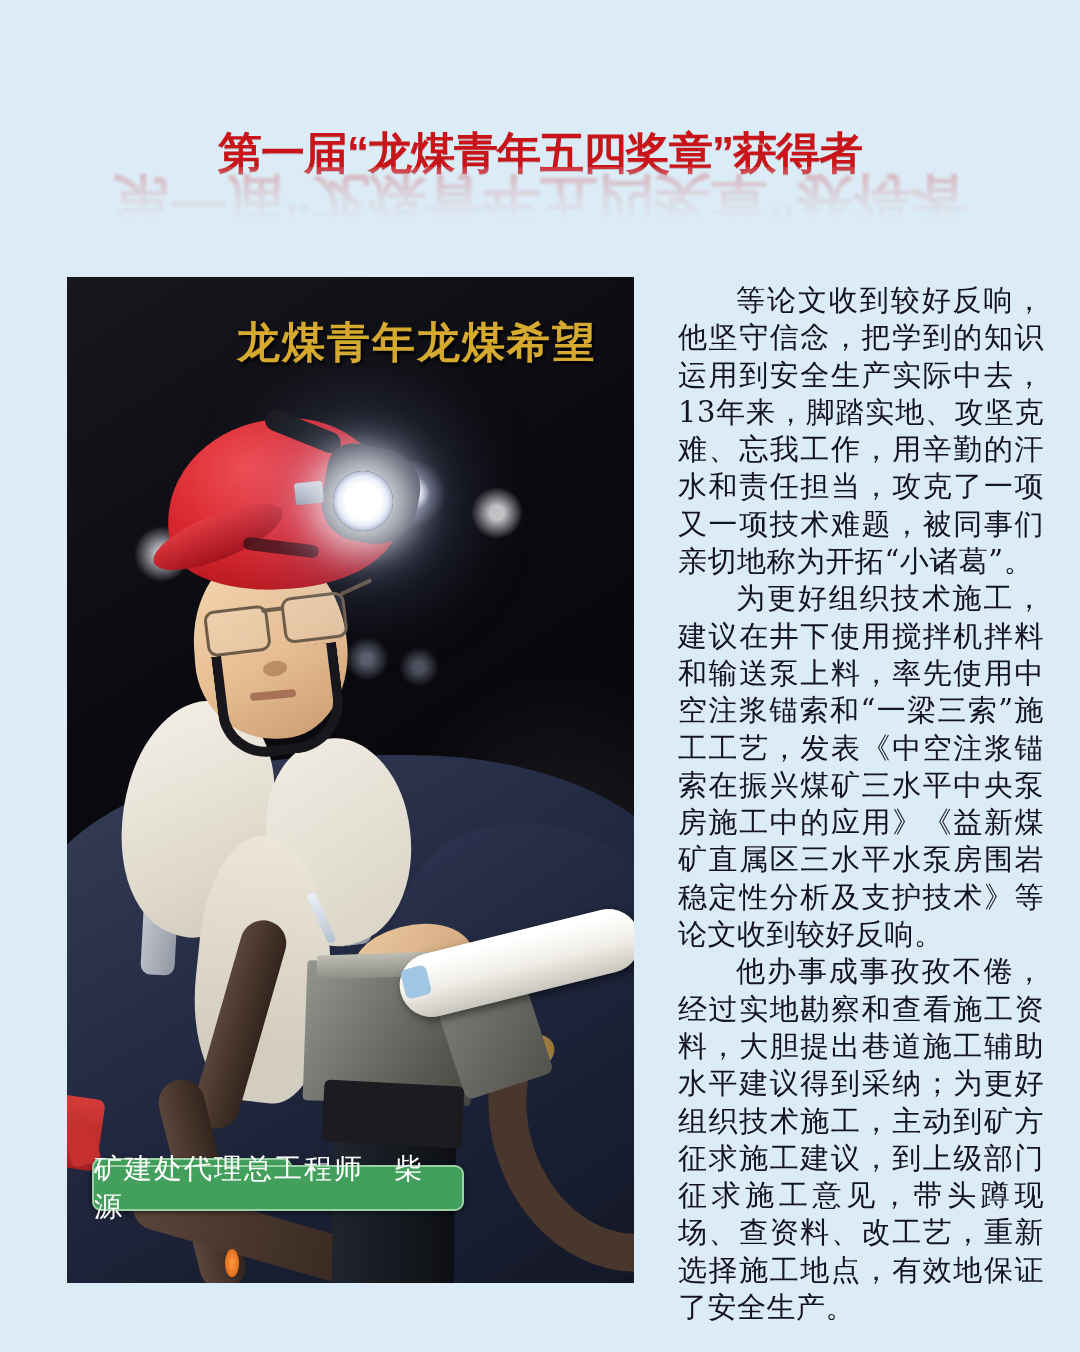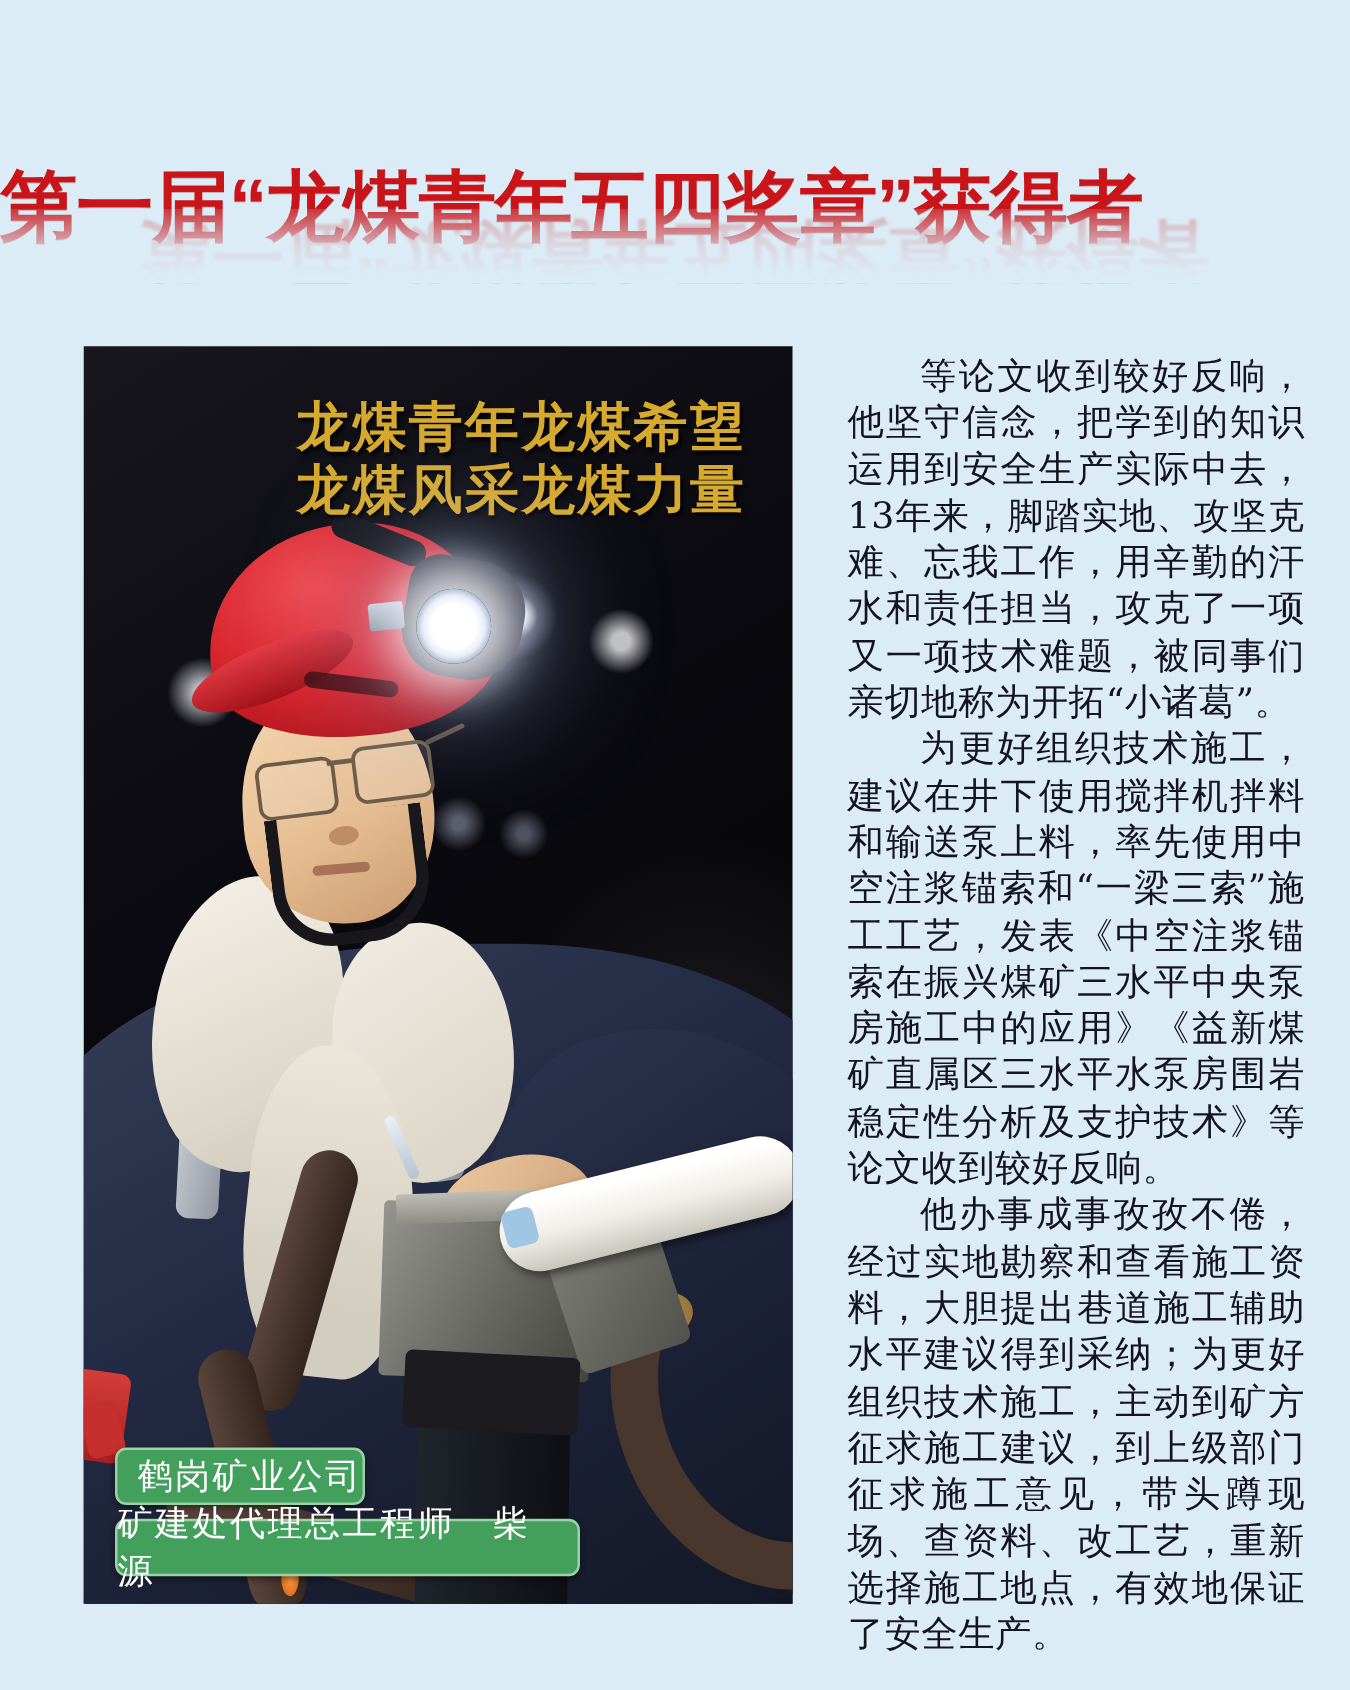"第一届“龙煤青年五四奖章”获得者" .main-title { font-size: 62px -> 44px; text-align: left -> center }
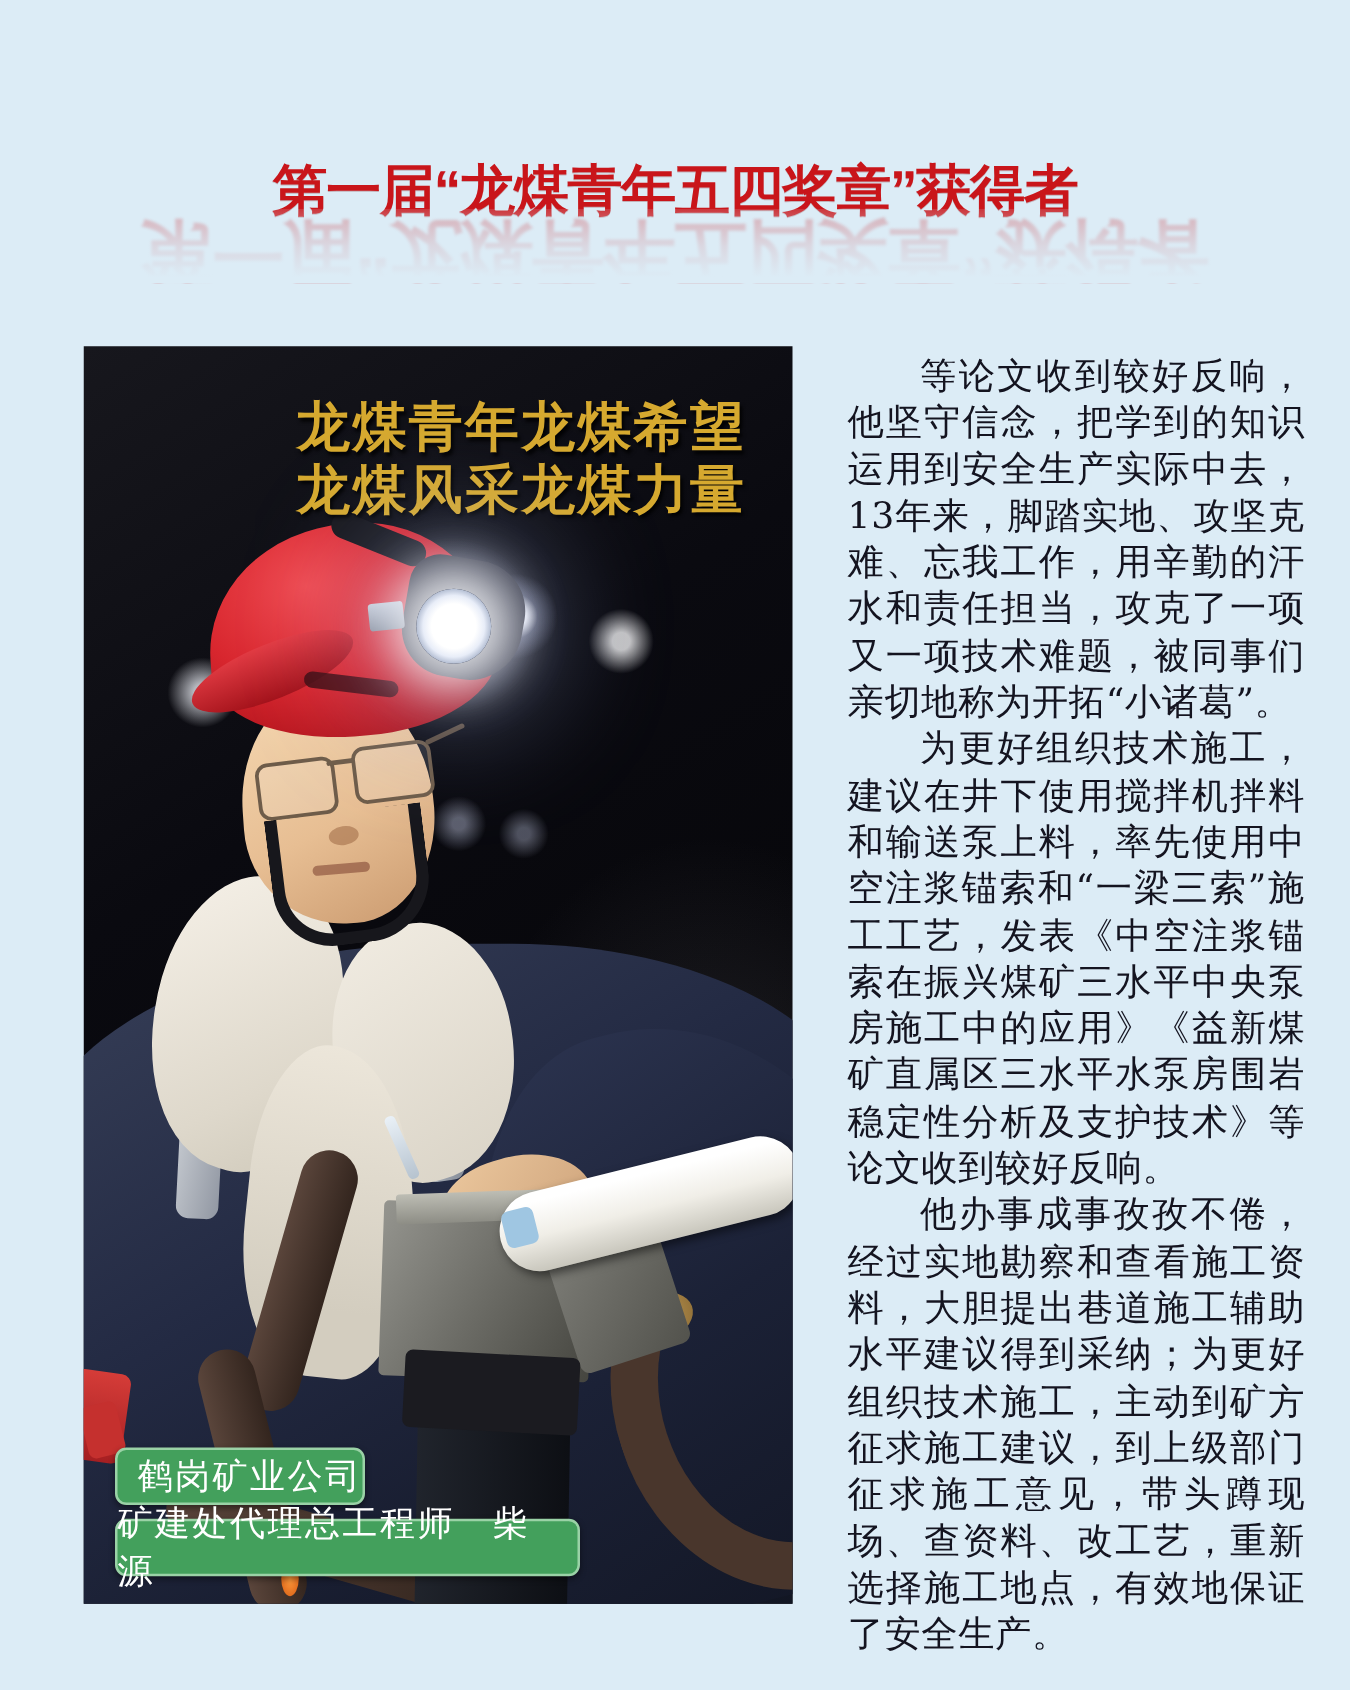"龙煤风采龙煤力量" div { html: <div>龙煤风采龙煤力量</div> -> none }
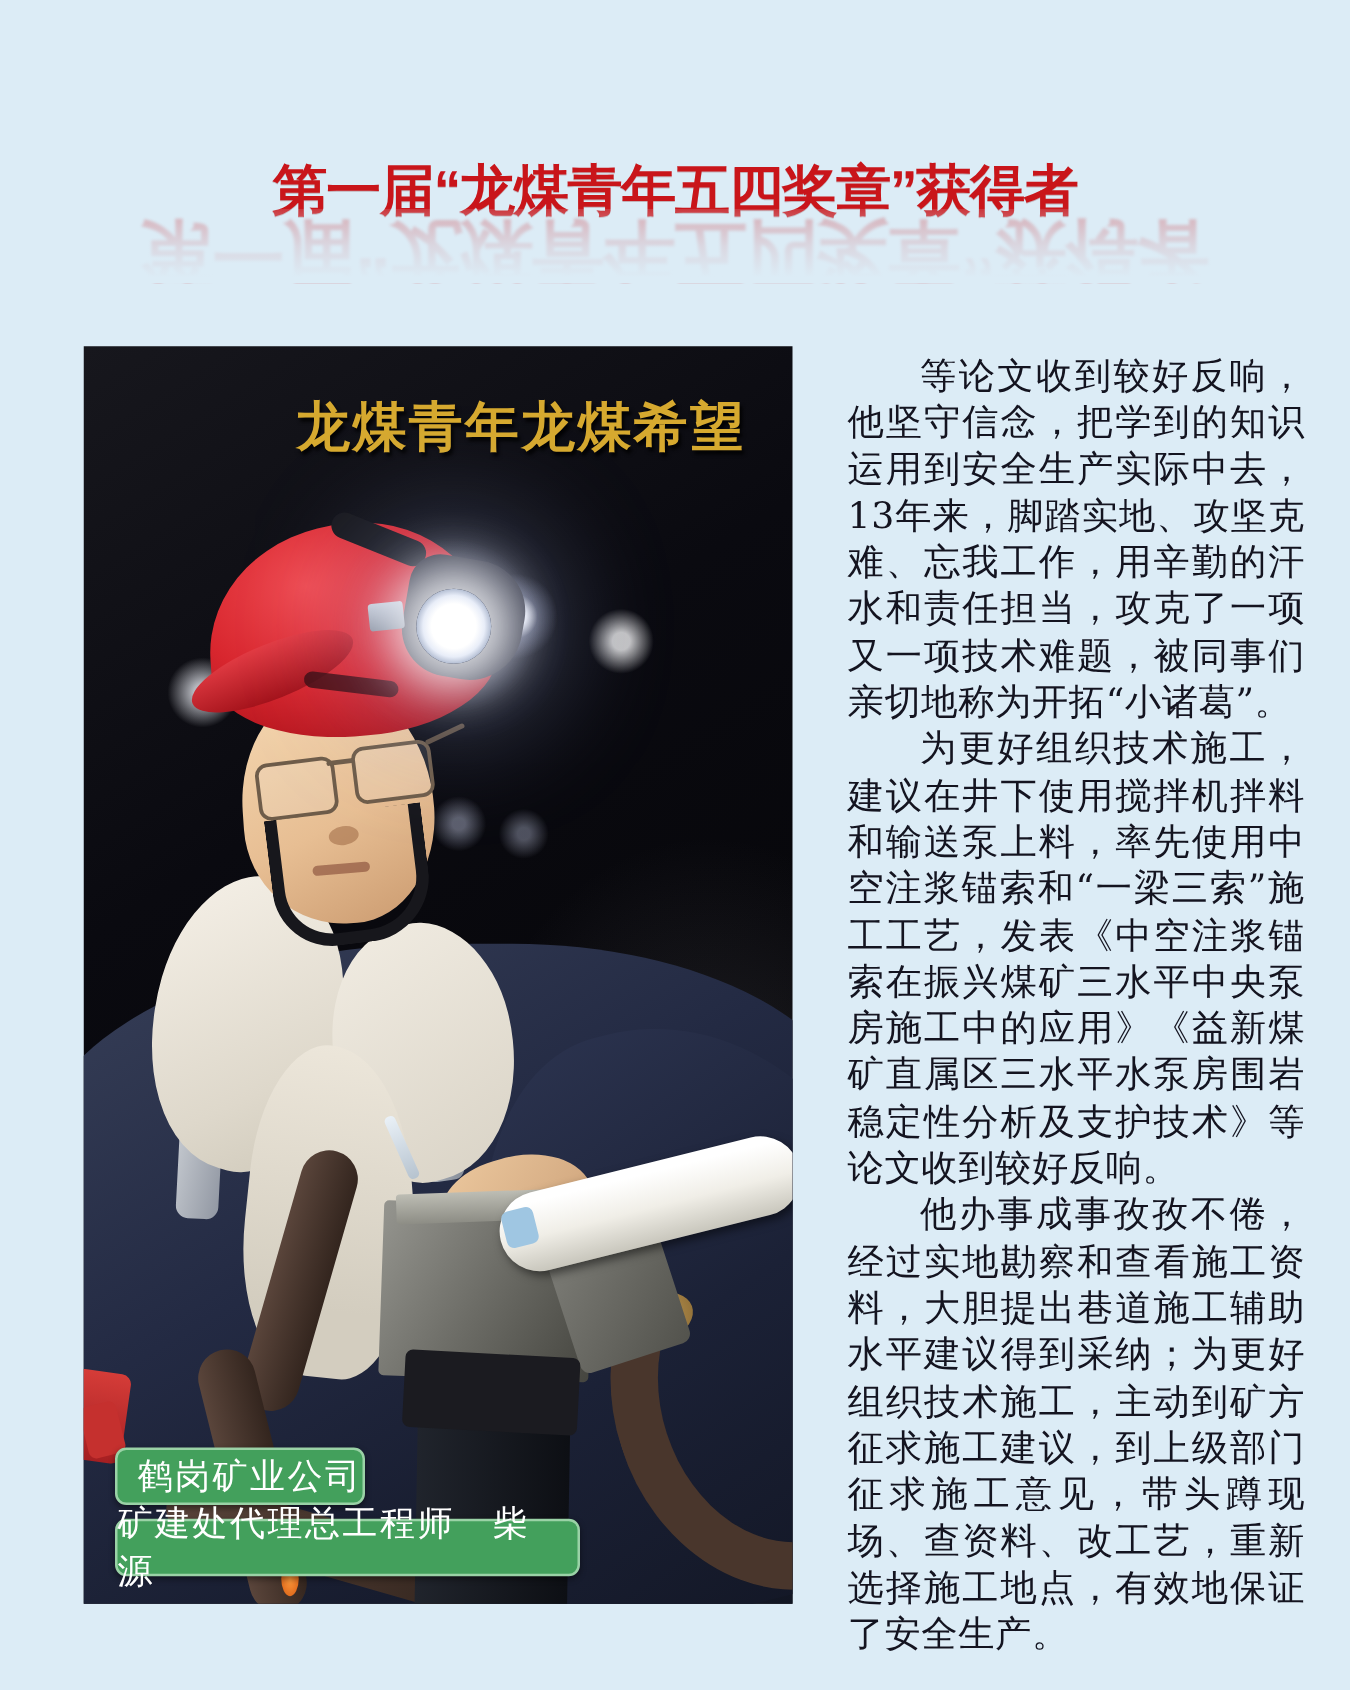"矿建处代理总工程师 柴 源" .label-person { top: 938px -> 888px }
